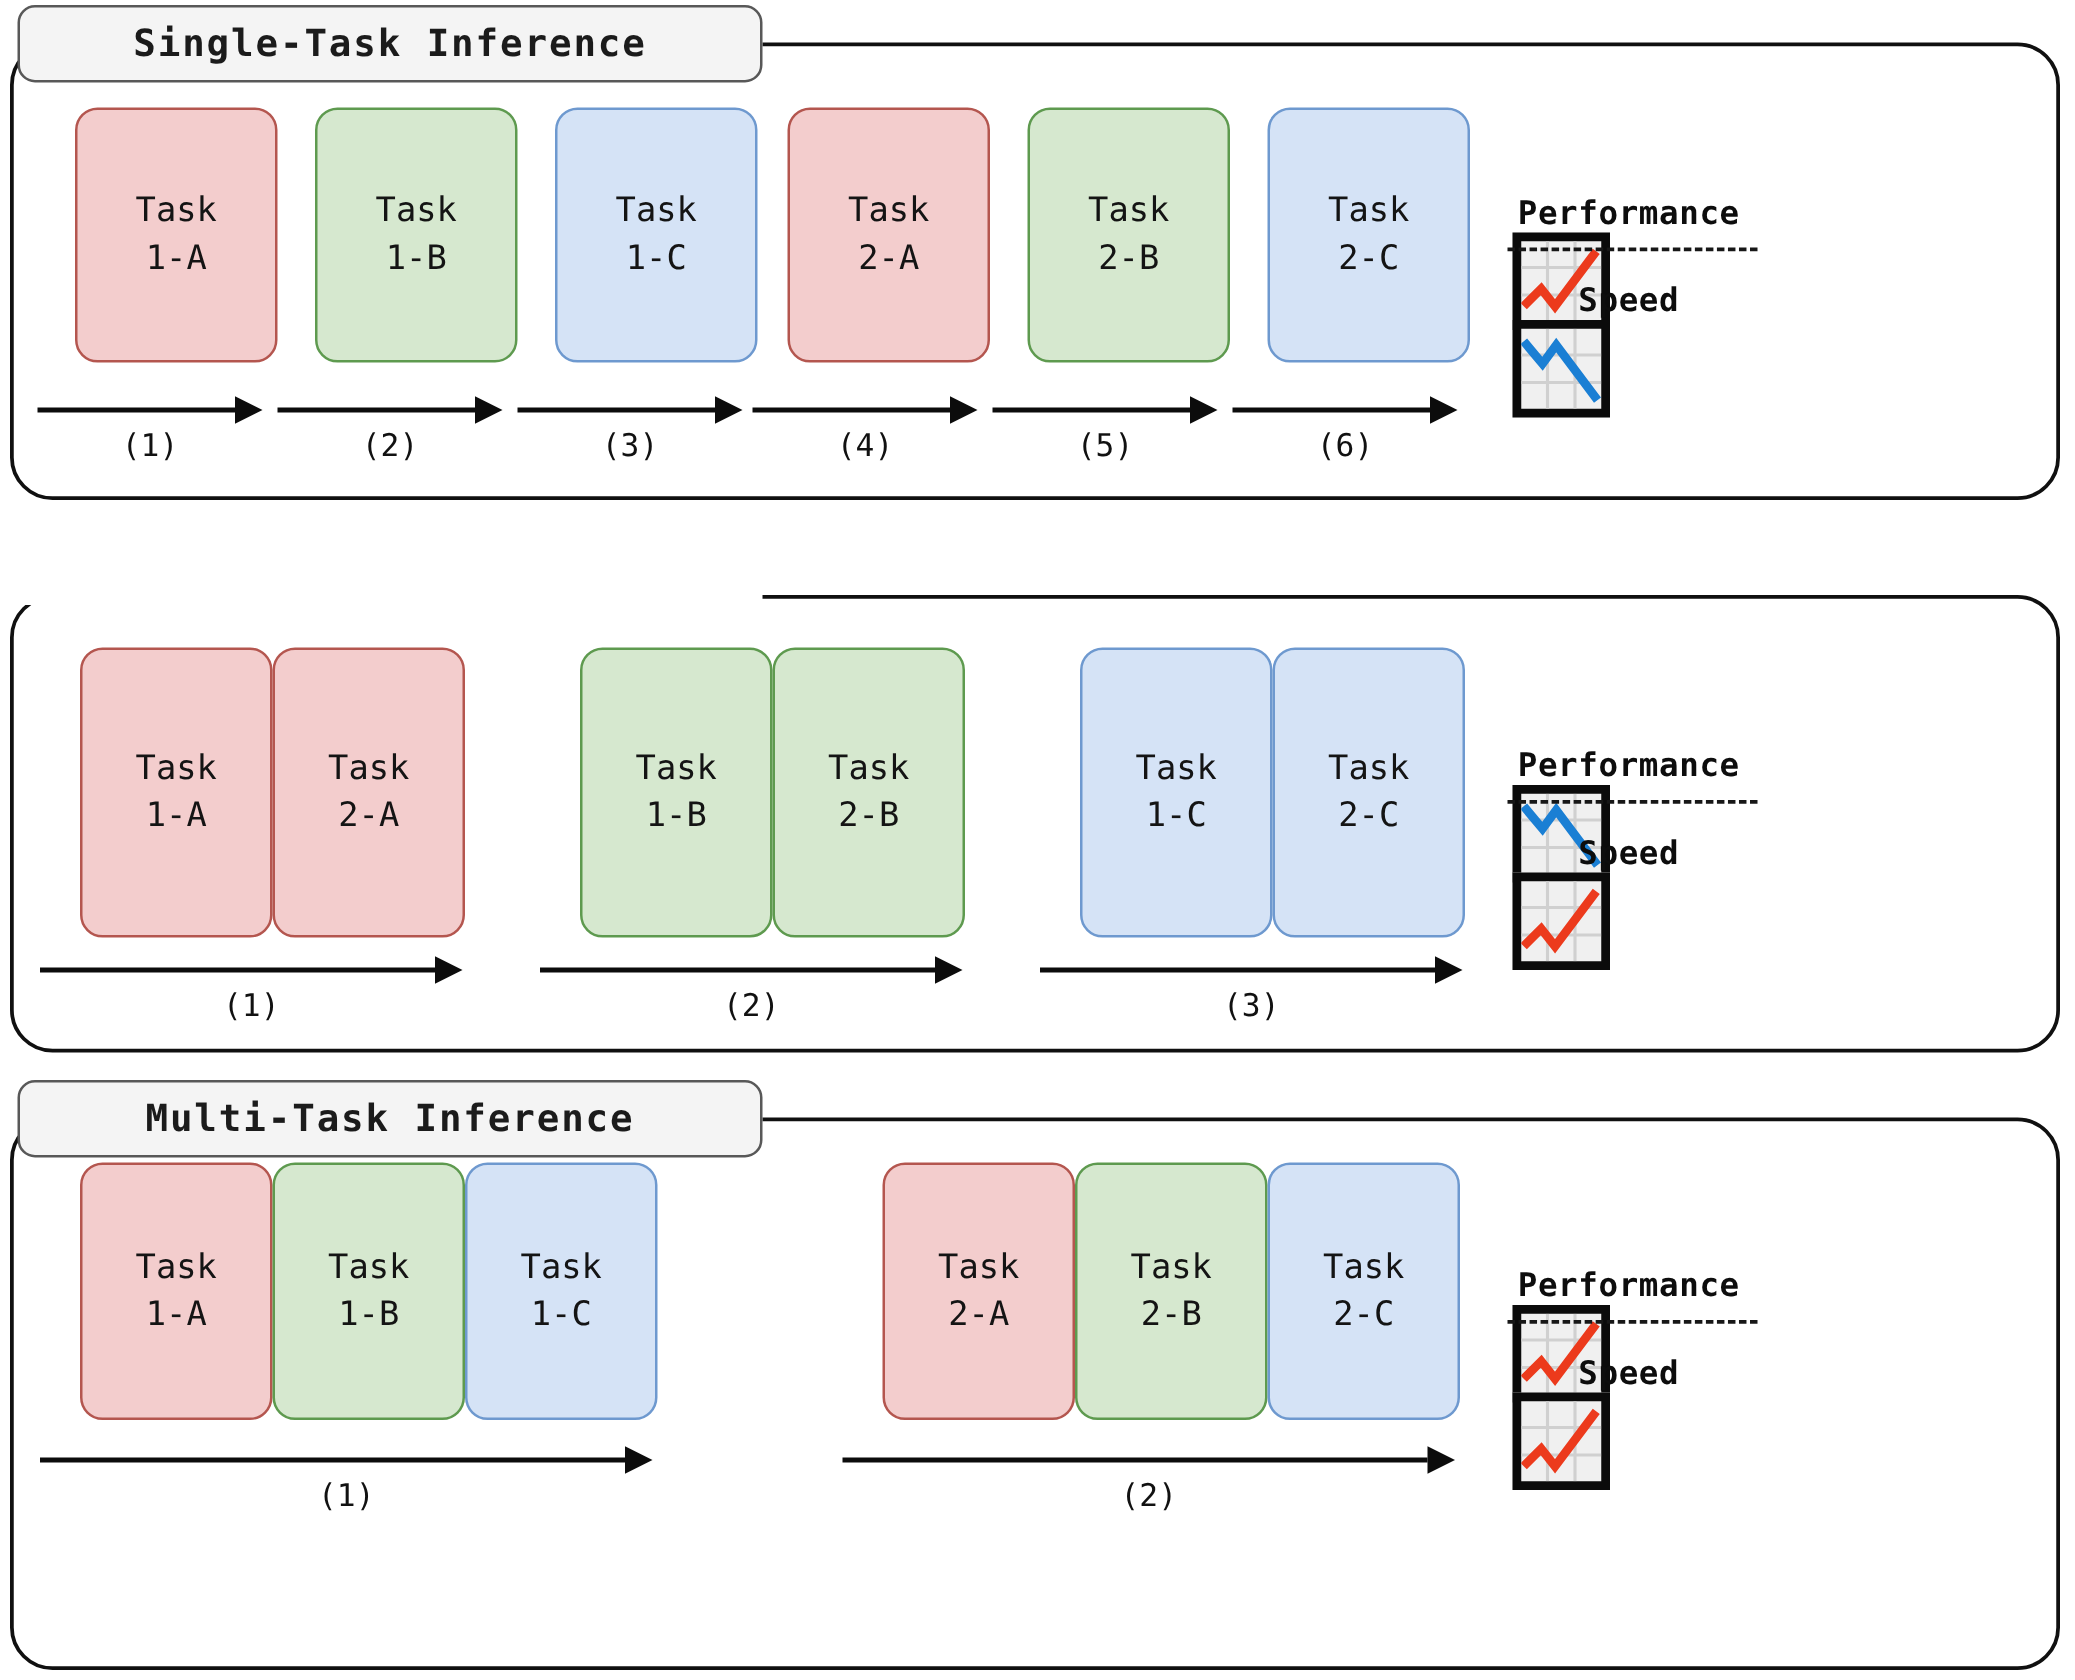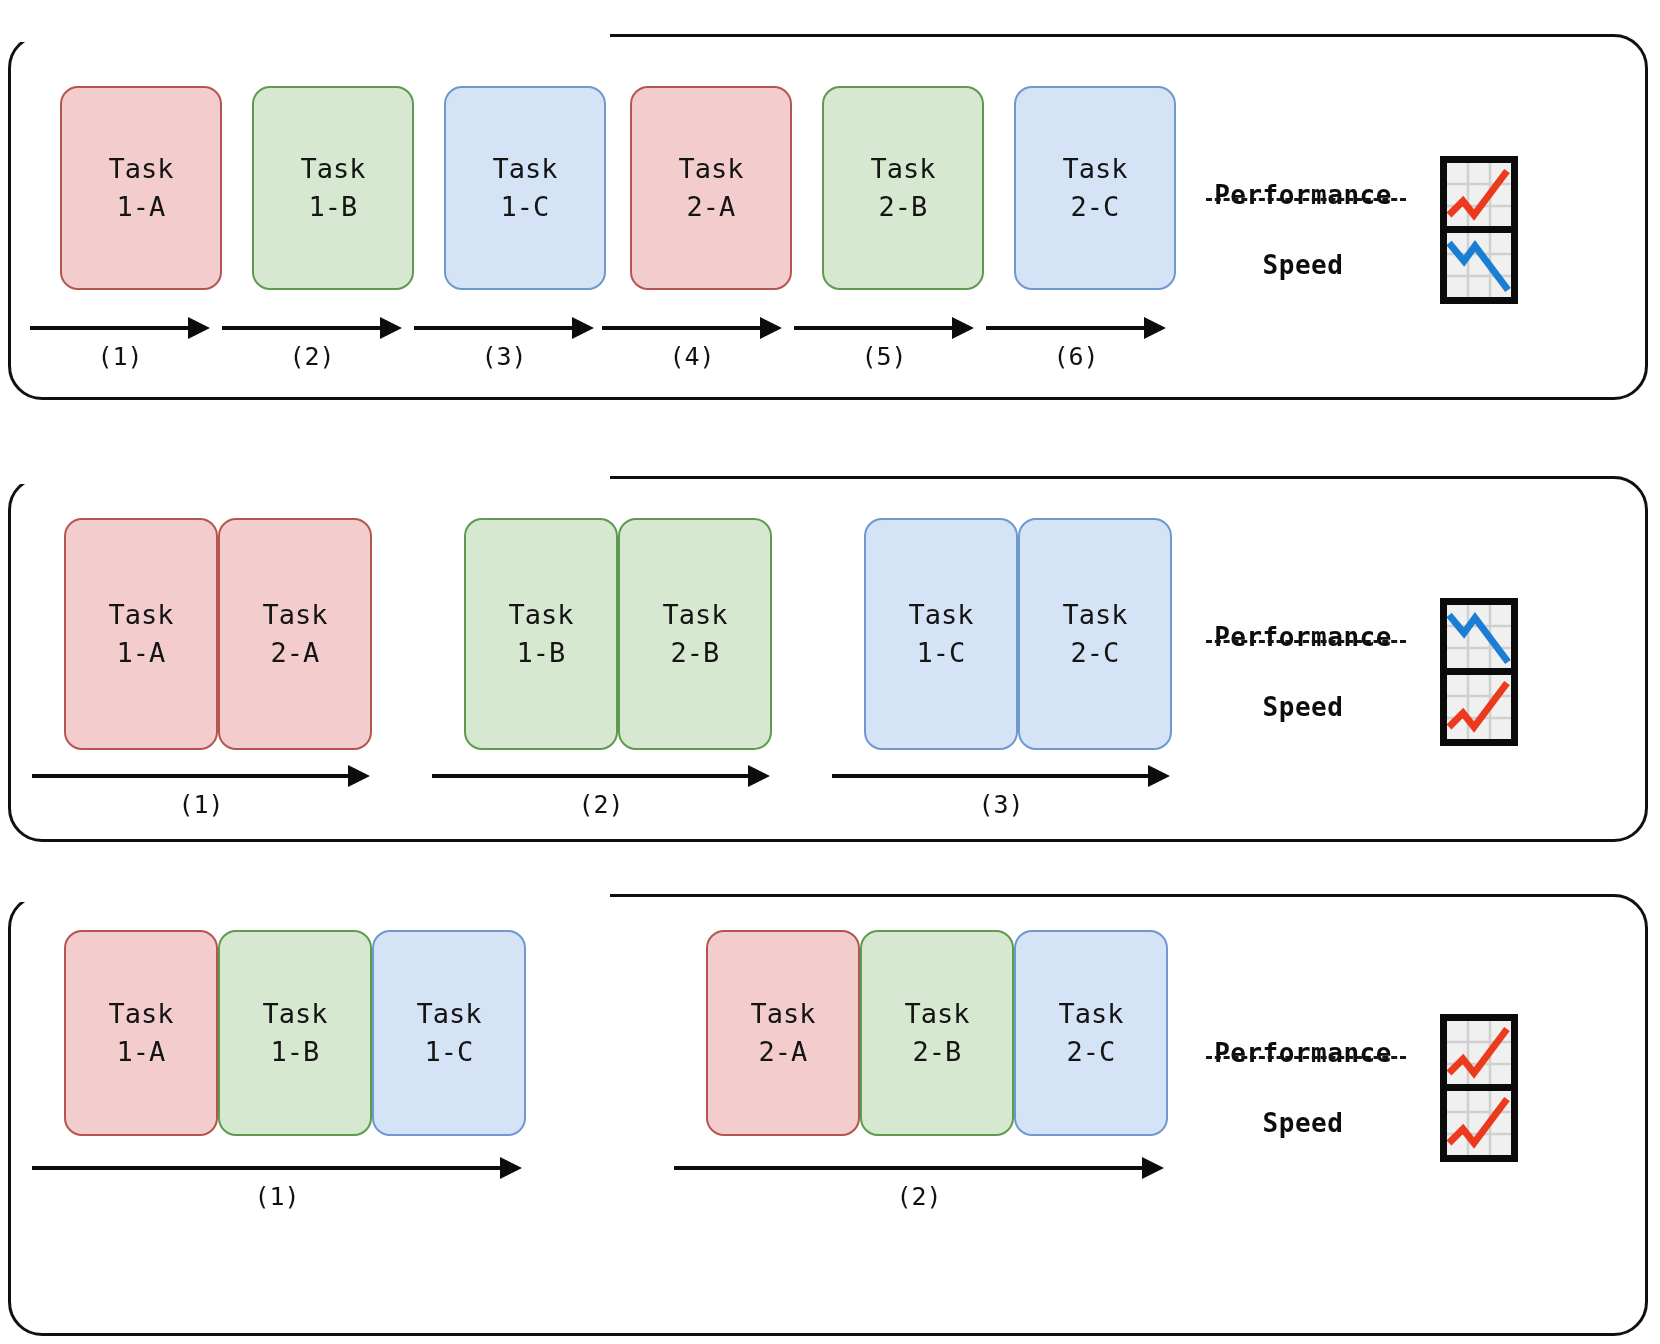"Single-Task Inference" div.title-tab { html: none -> <div> <span>Single-Task Inference</span> </div> }
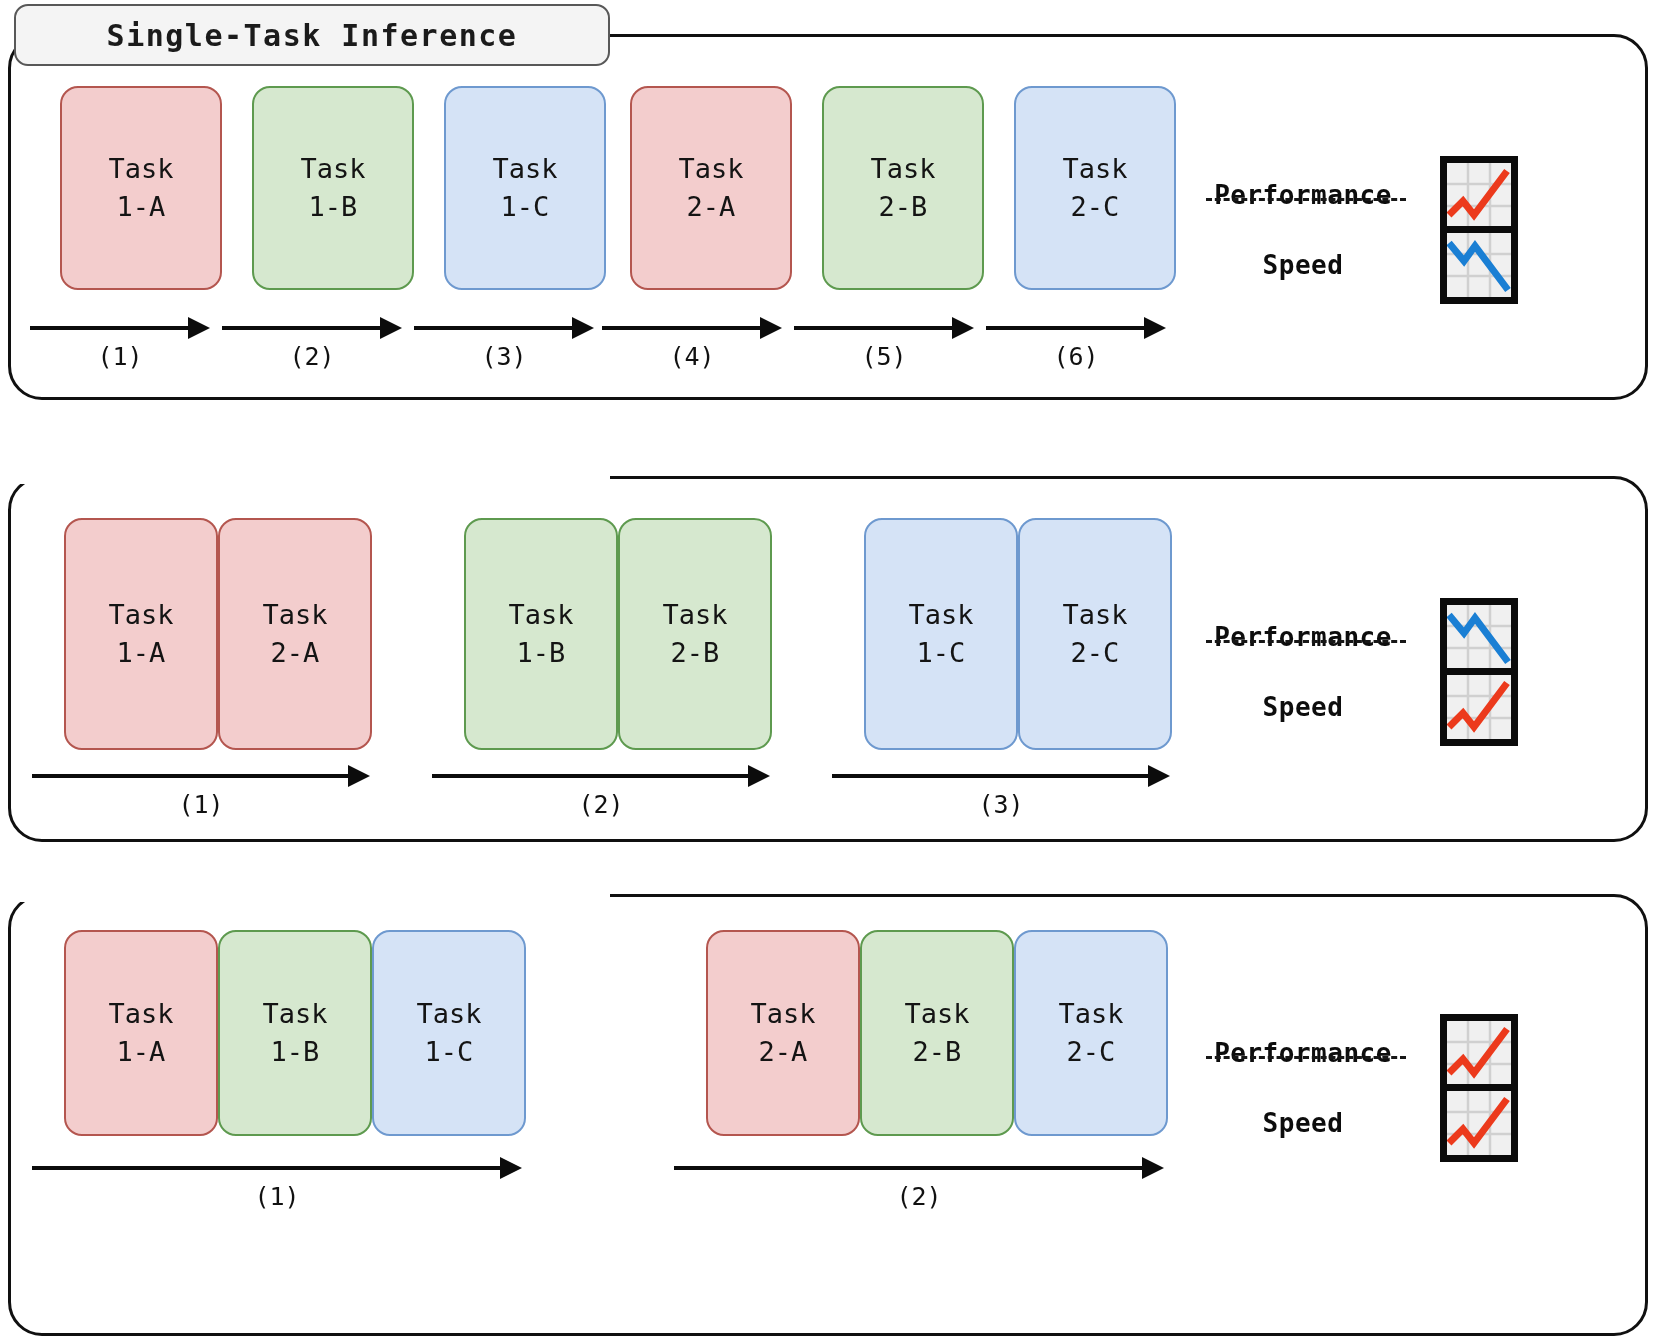"Performance" .legend-row { align-items: center -> none; flex-direction: none -> column }
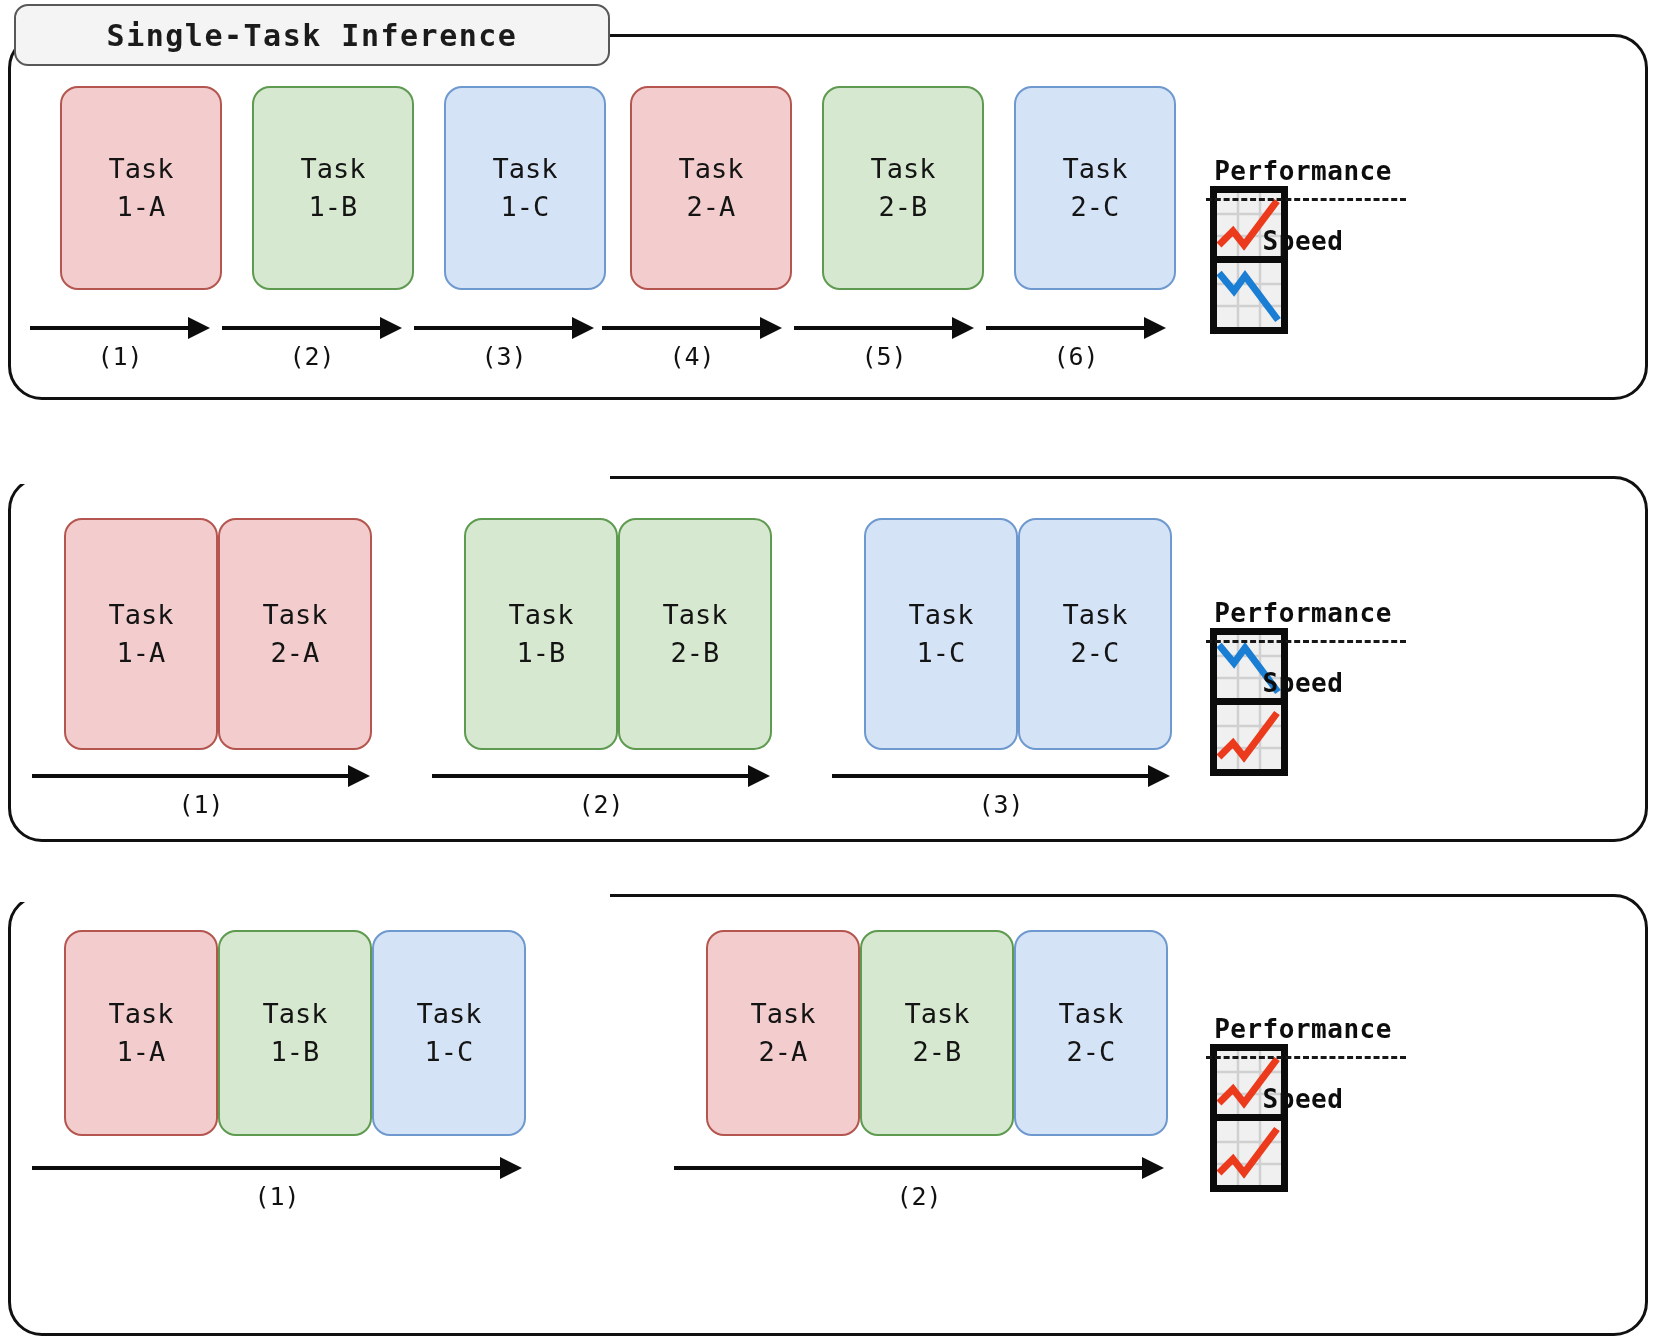"Multi-Task Inference" div.title-tab { html: none -> <div> <span>Multi-Task Inference</span> </div> }
